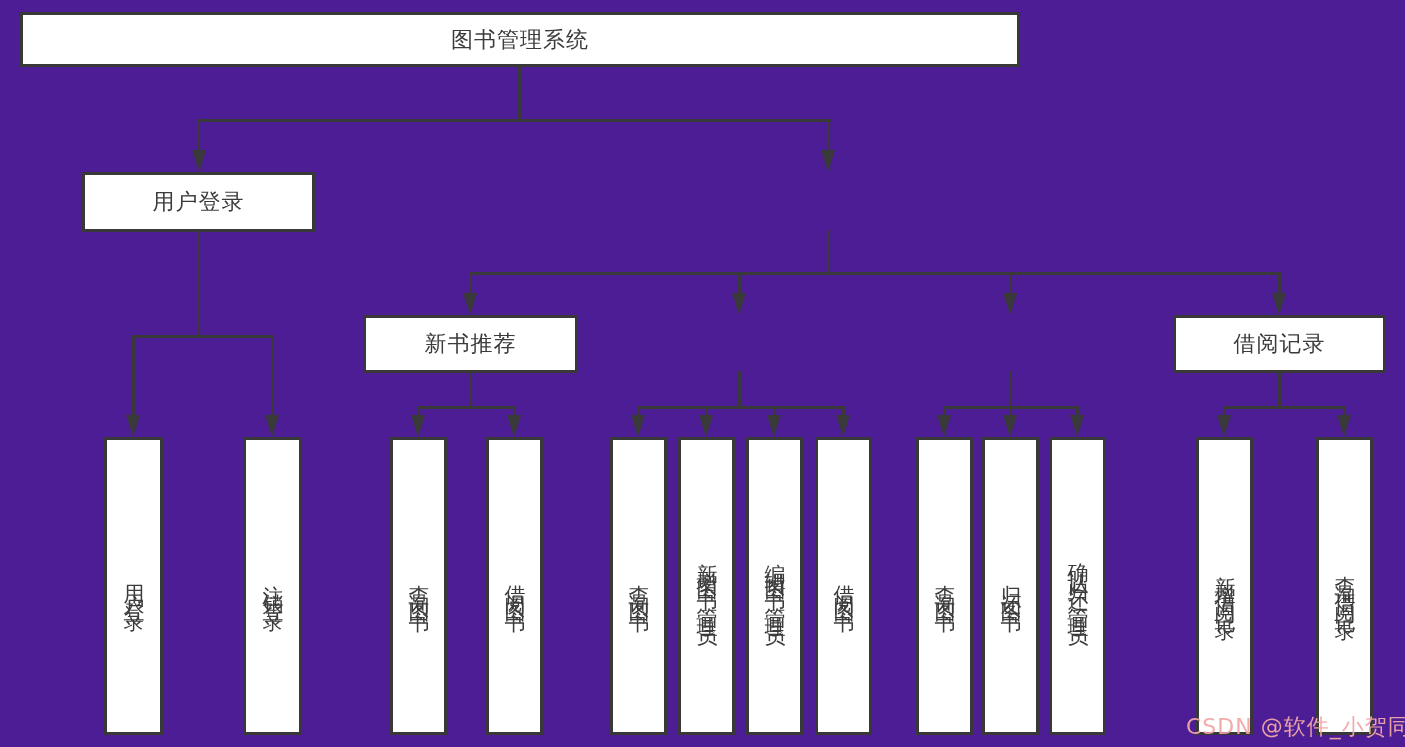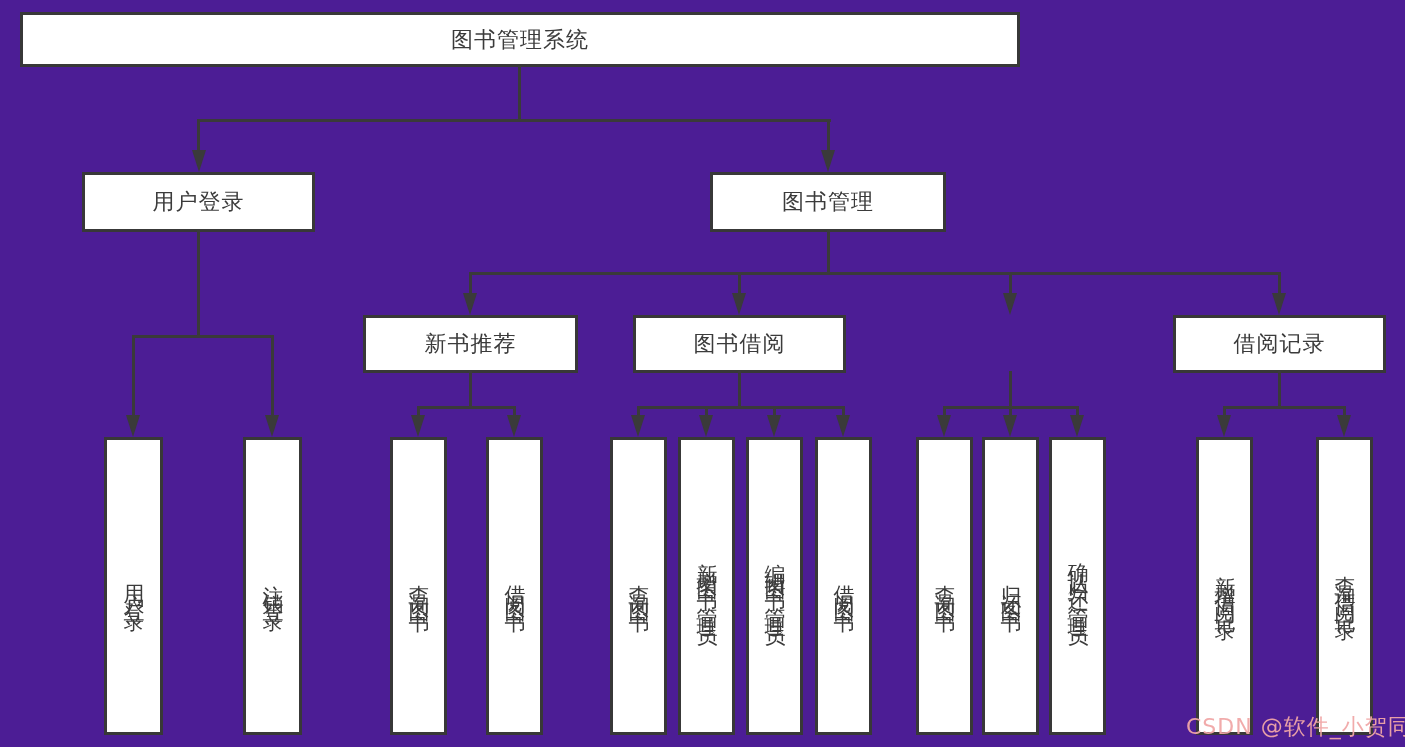"图书管理" div.node { html: <div> <span>图书管理</span> </div> -> none }
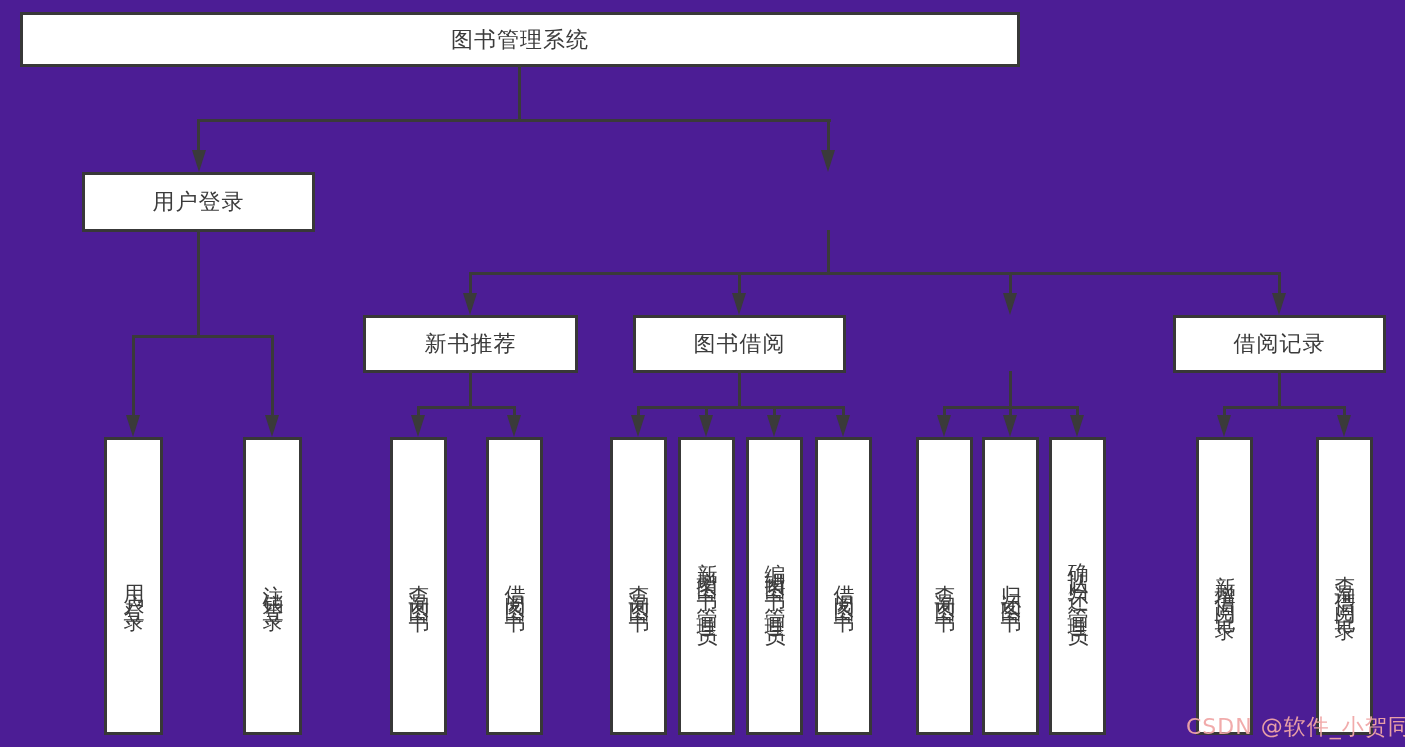"图书借阅" div.node { html: <div> <span>图书借阅</span> </div> -> none }
